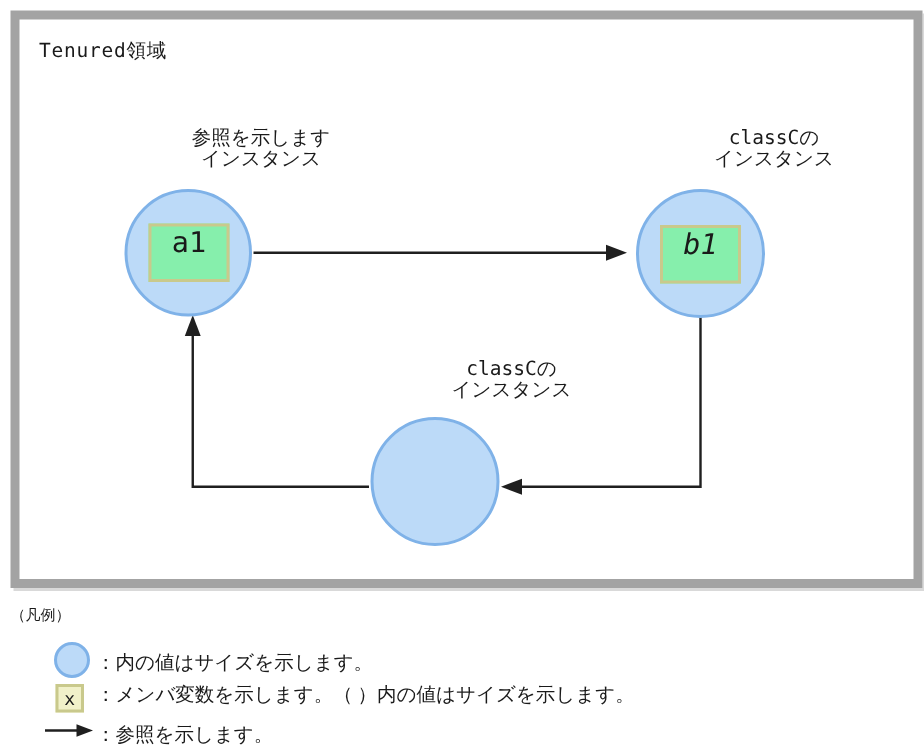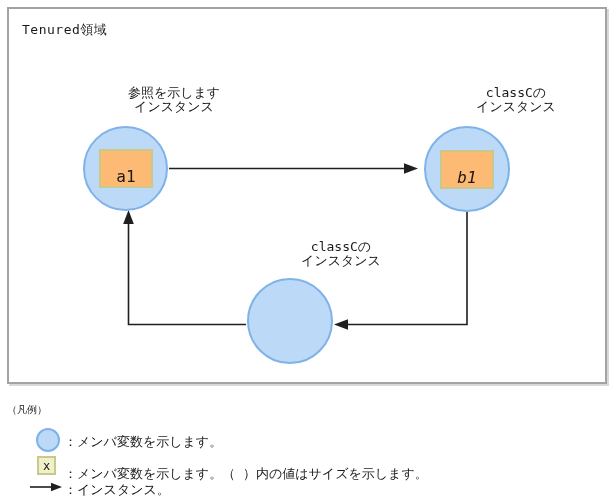"Tenured領域" .tenured-box { border: 2px solid #a3a3a3 -> 6px solid #a3a3a3 }
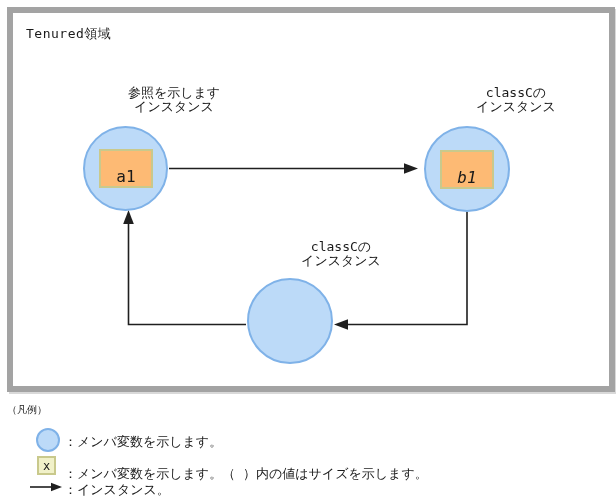"a1" .member-rect { align-items: flex-end -> flex-start; background: #fdba74 -> #86efac; font-size: 16px -> 19px }
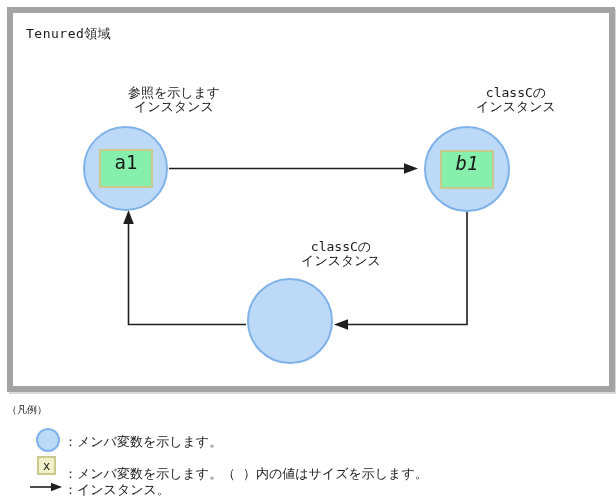"：メンバ変数を示します。" div.legend-text { text: メンバ変数 -> 内の値はサイズ }
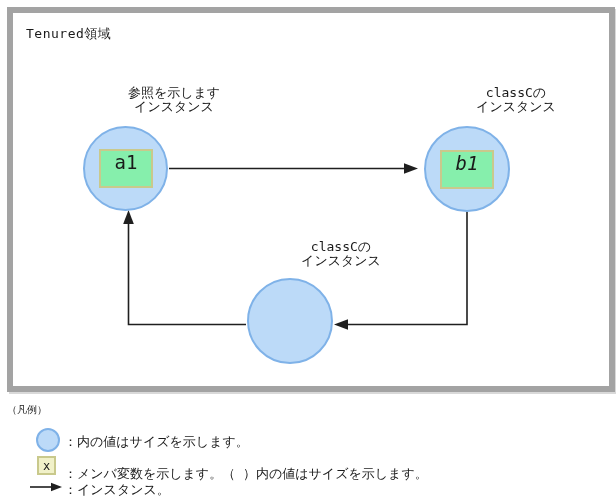"：メンバ変数を示します。（ ）内の値はサイズを示します。" .legend-text-2 { font-family: none -> Liberation Serif, serif; top: 465px -> 454px }
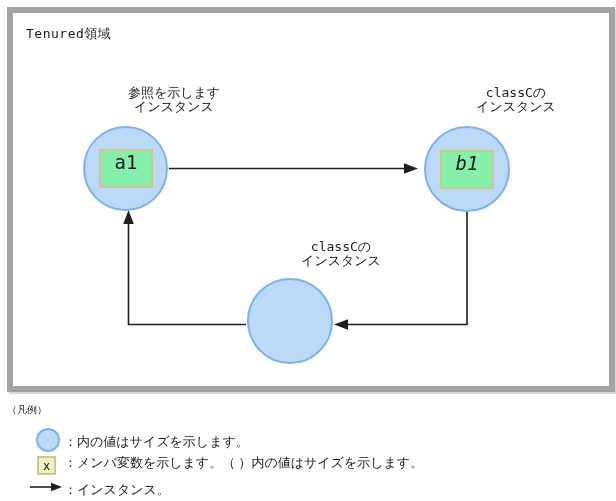"：インスタンス。" div.legend-text { text: インスタンス -> 参照を示します }
